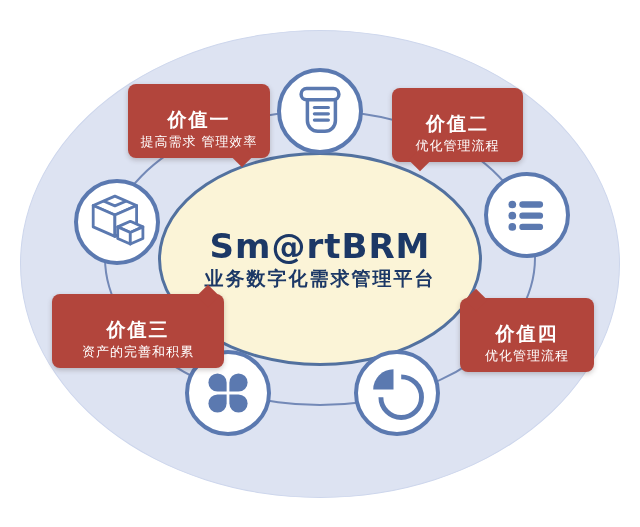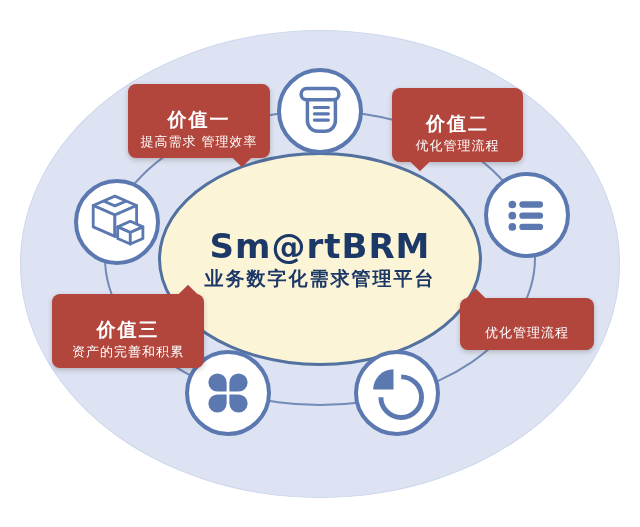"价值三" .badge-v3 { width: 152px -> 172px }
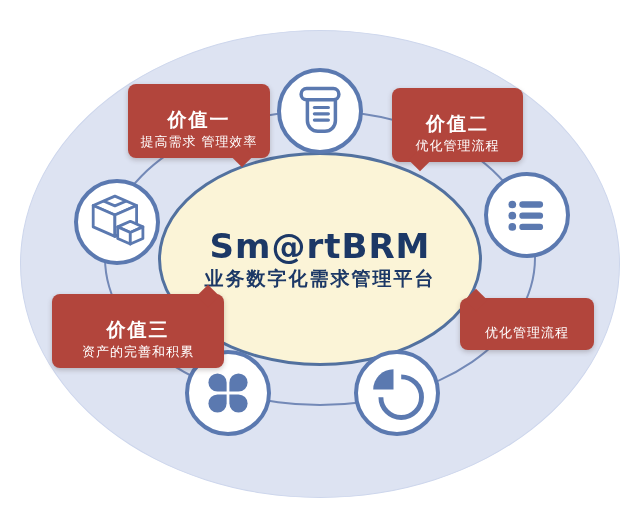"价值四" div.badge-title { html: none -> <div>价值四</div> }
